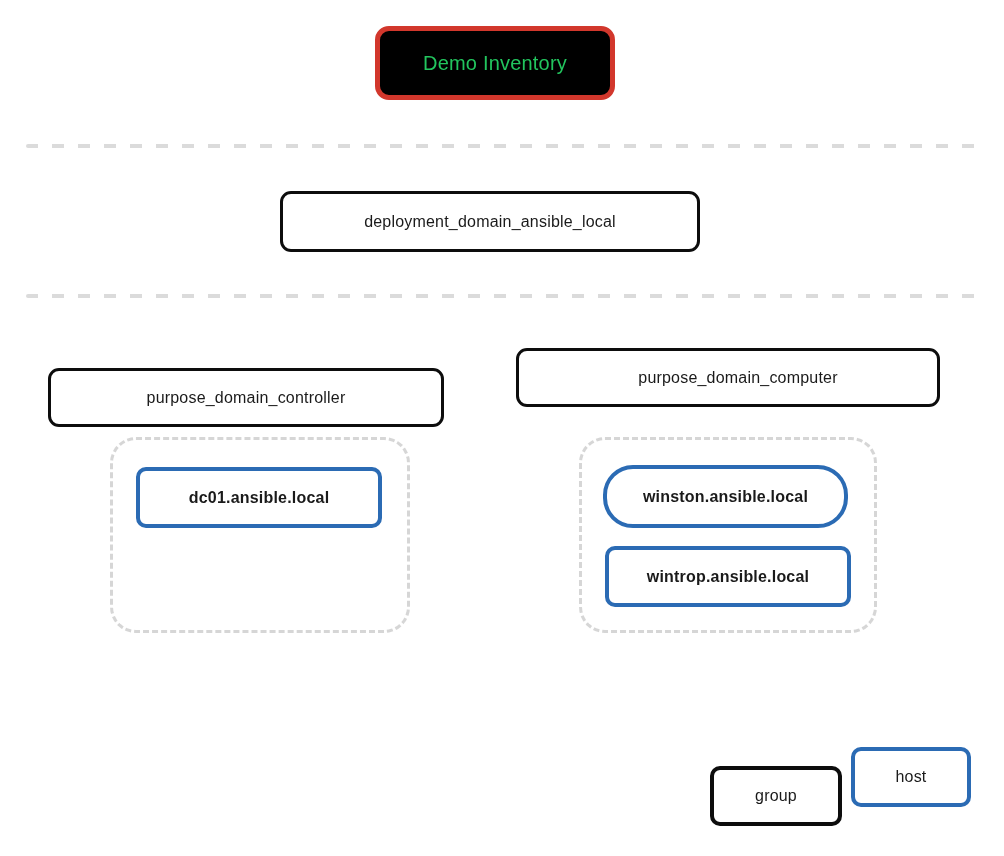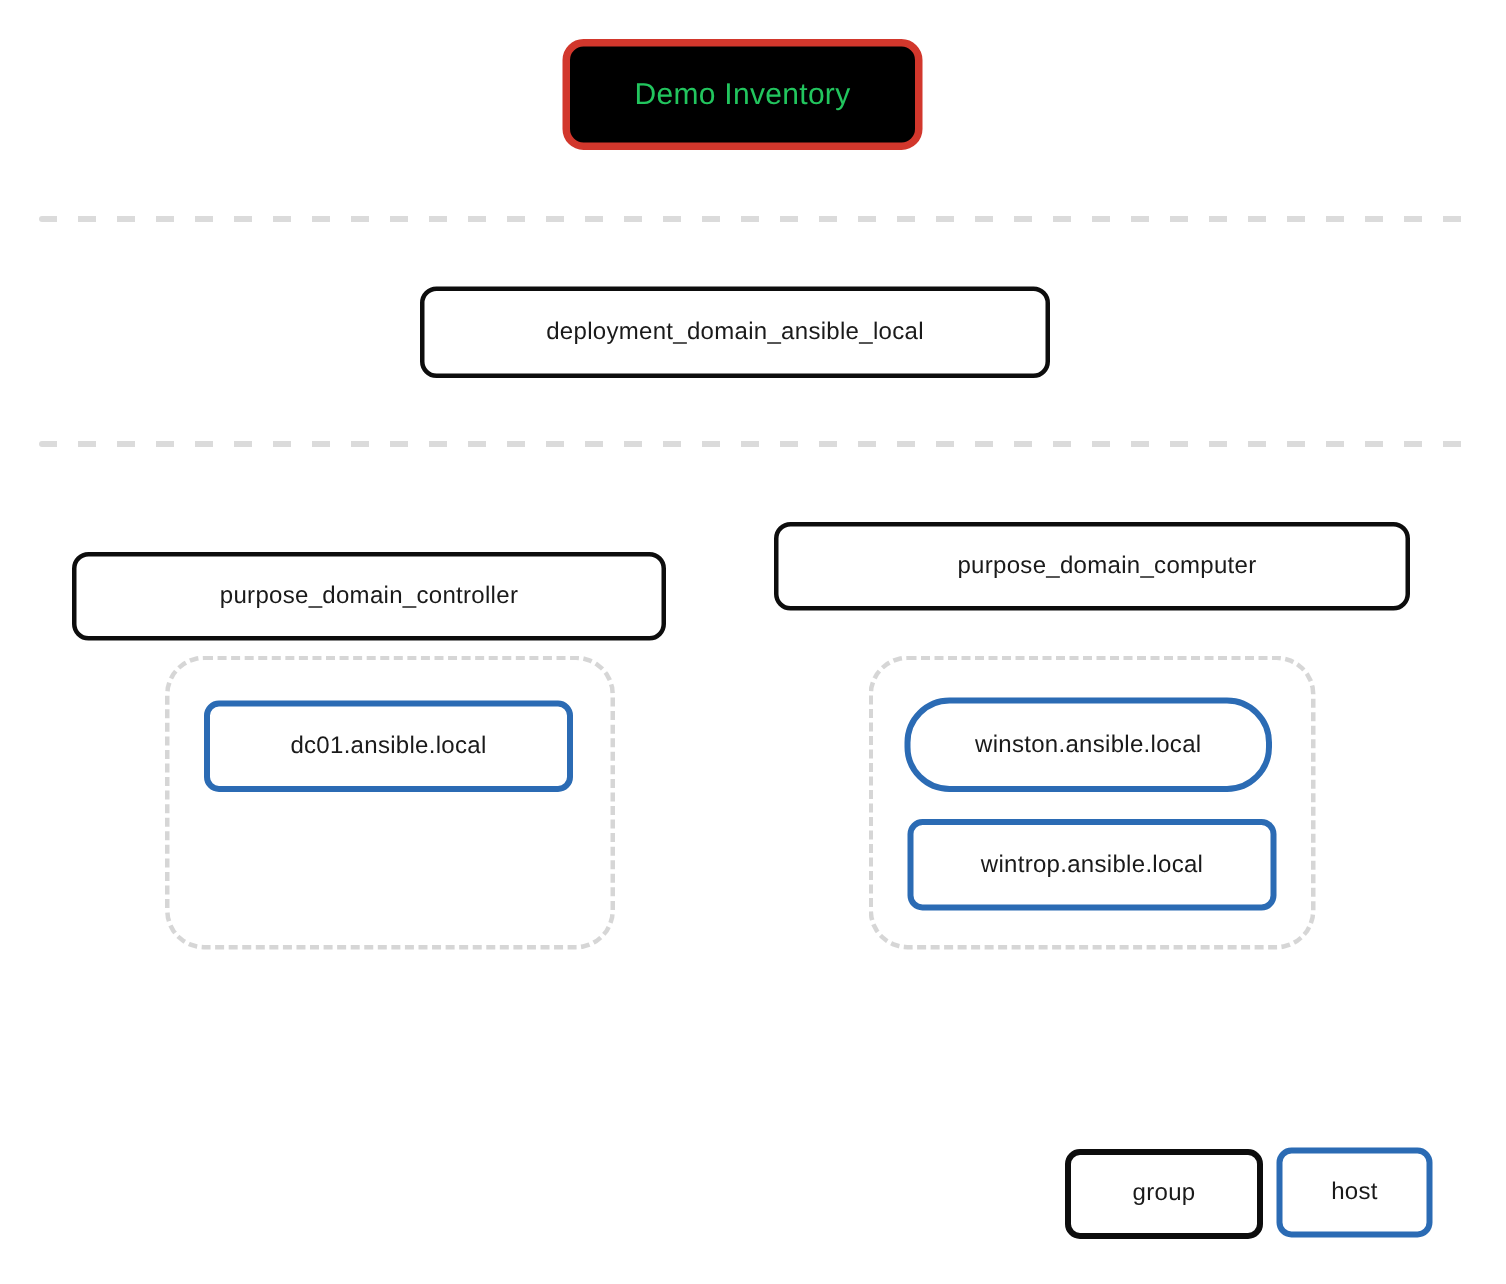"dc01.ansible.local" .host-node { font-weight: none -> bold }
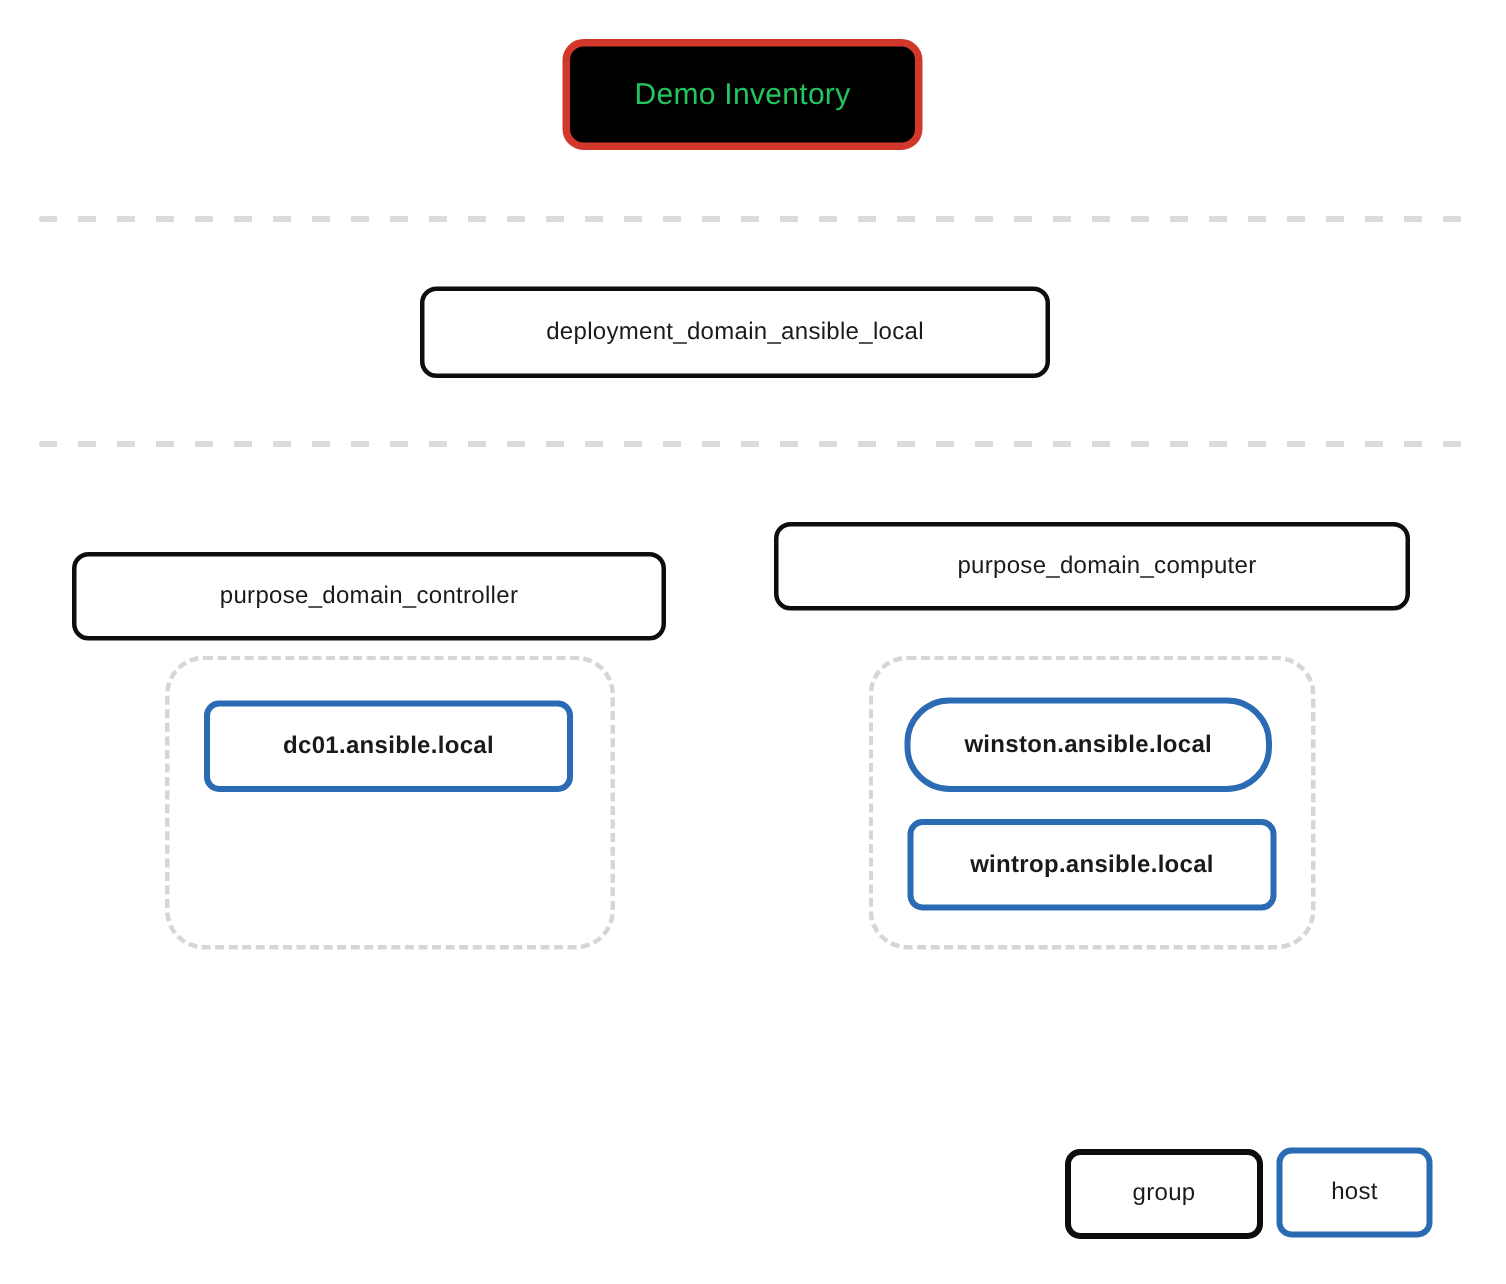"host" .legend-host { top: 765px -> 747px; width: 104px -> 120px }
